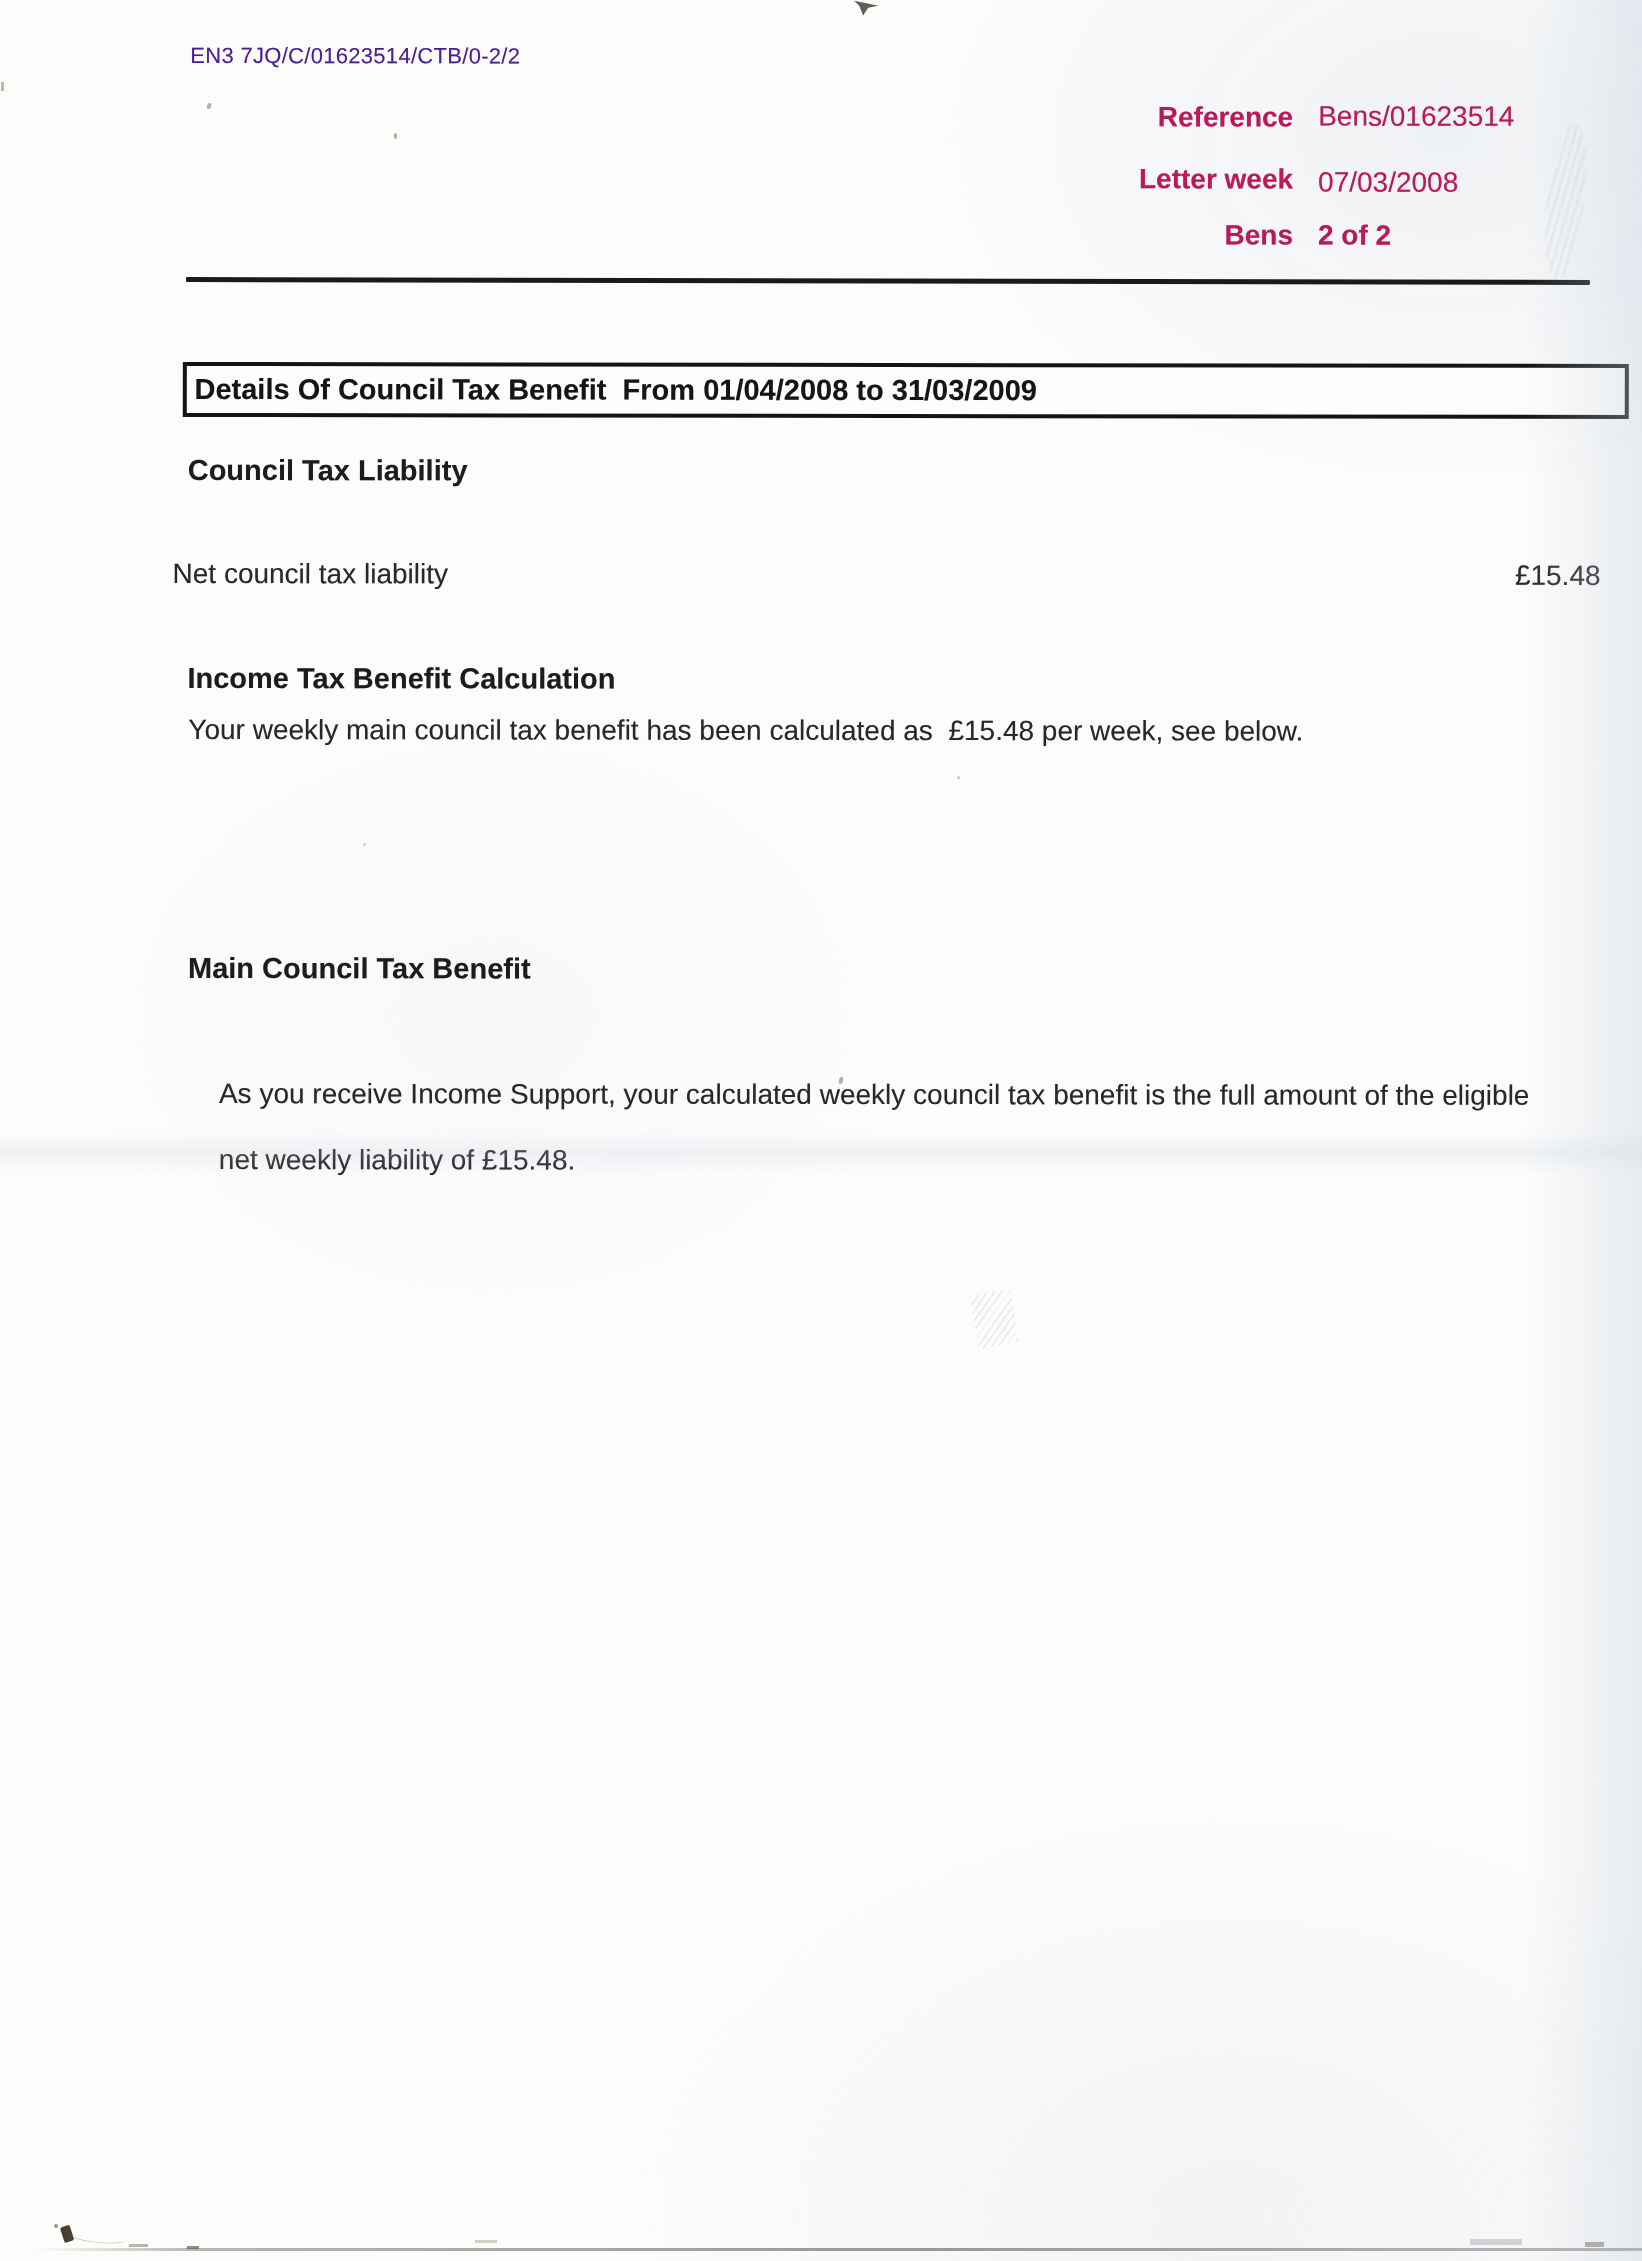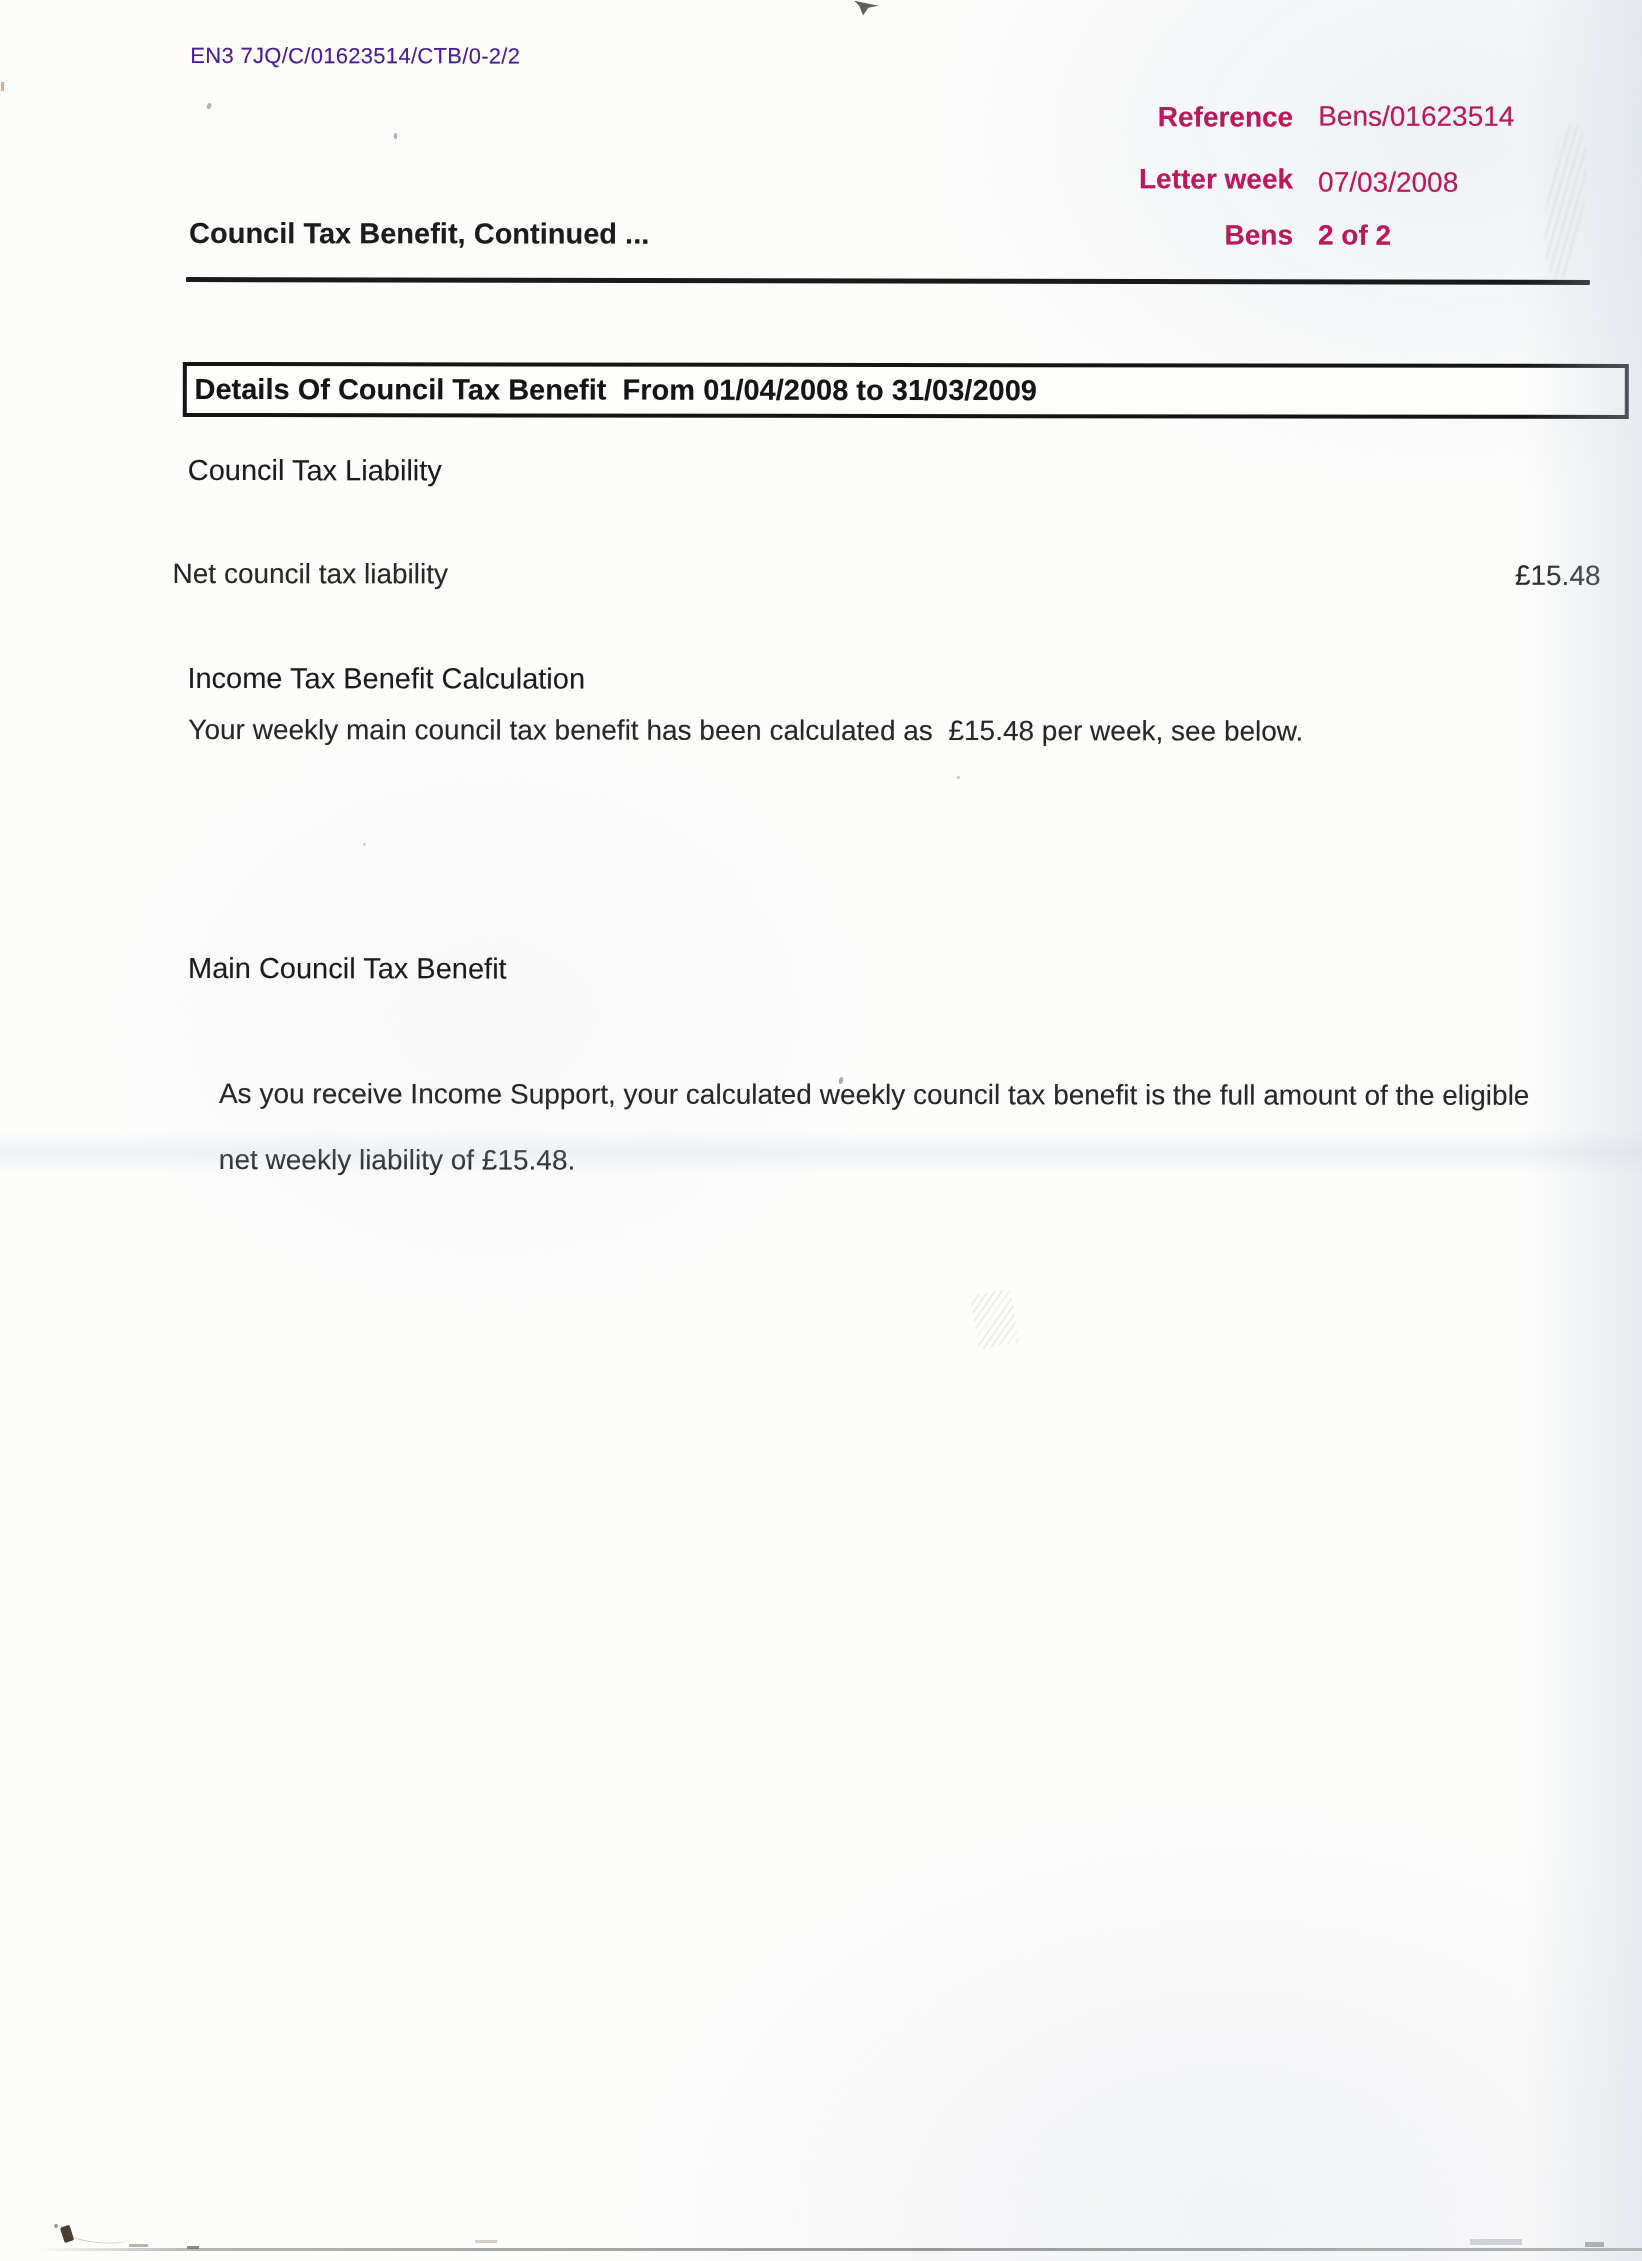"Council Tax Benefit, Continued ..." div.abs { html: <div>Council Tax Benefit, Continued ...</div> -> none }
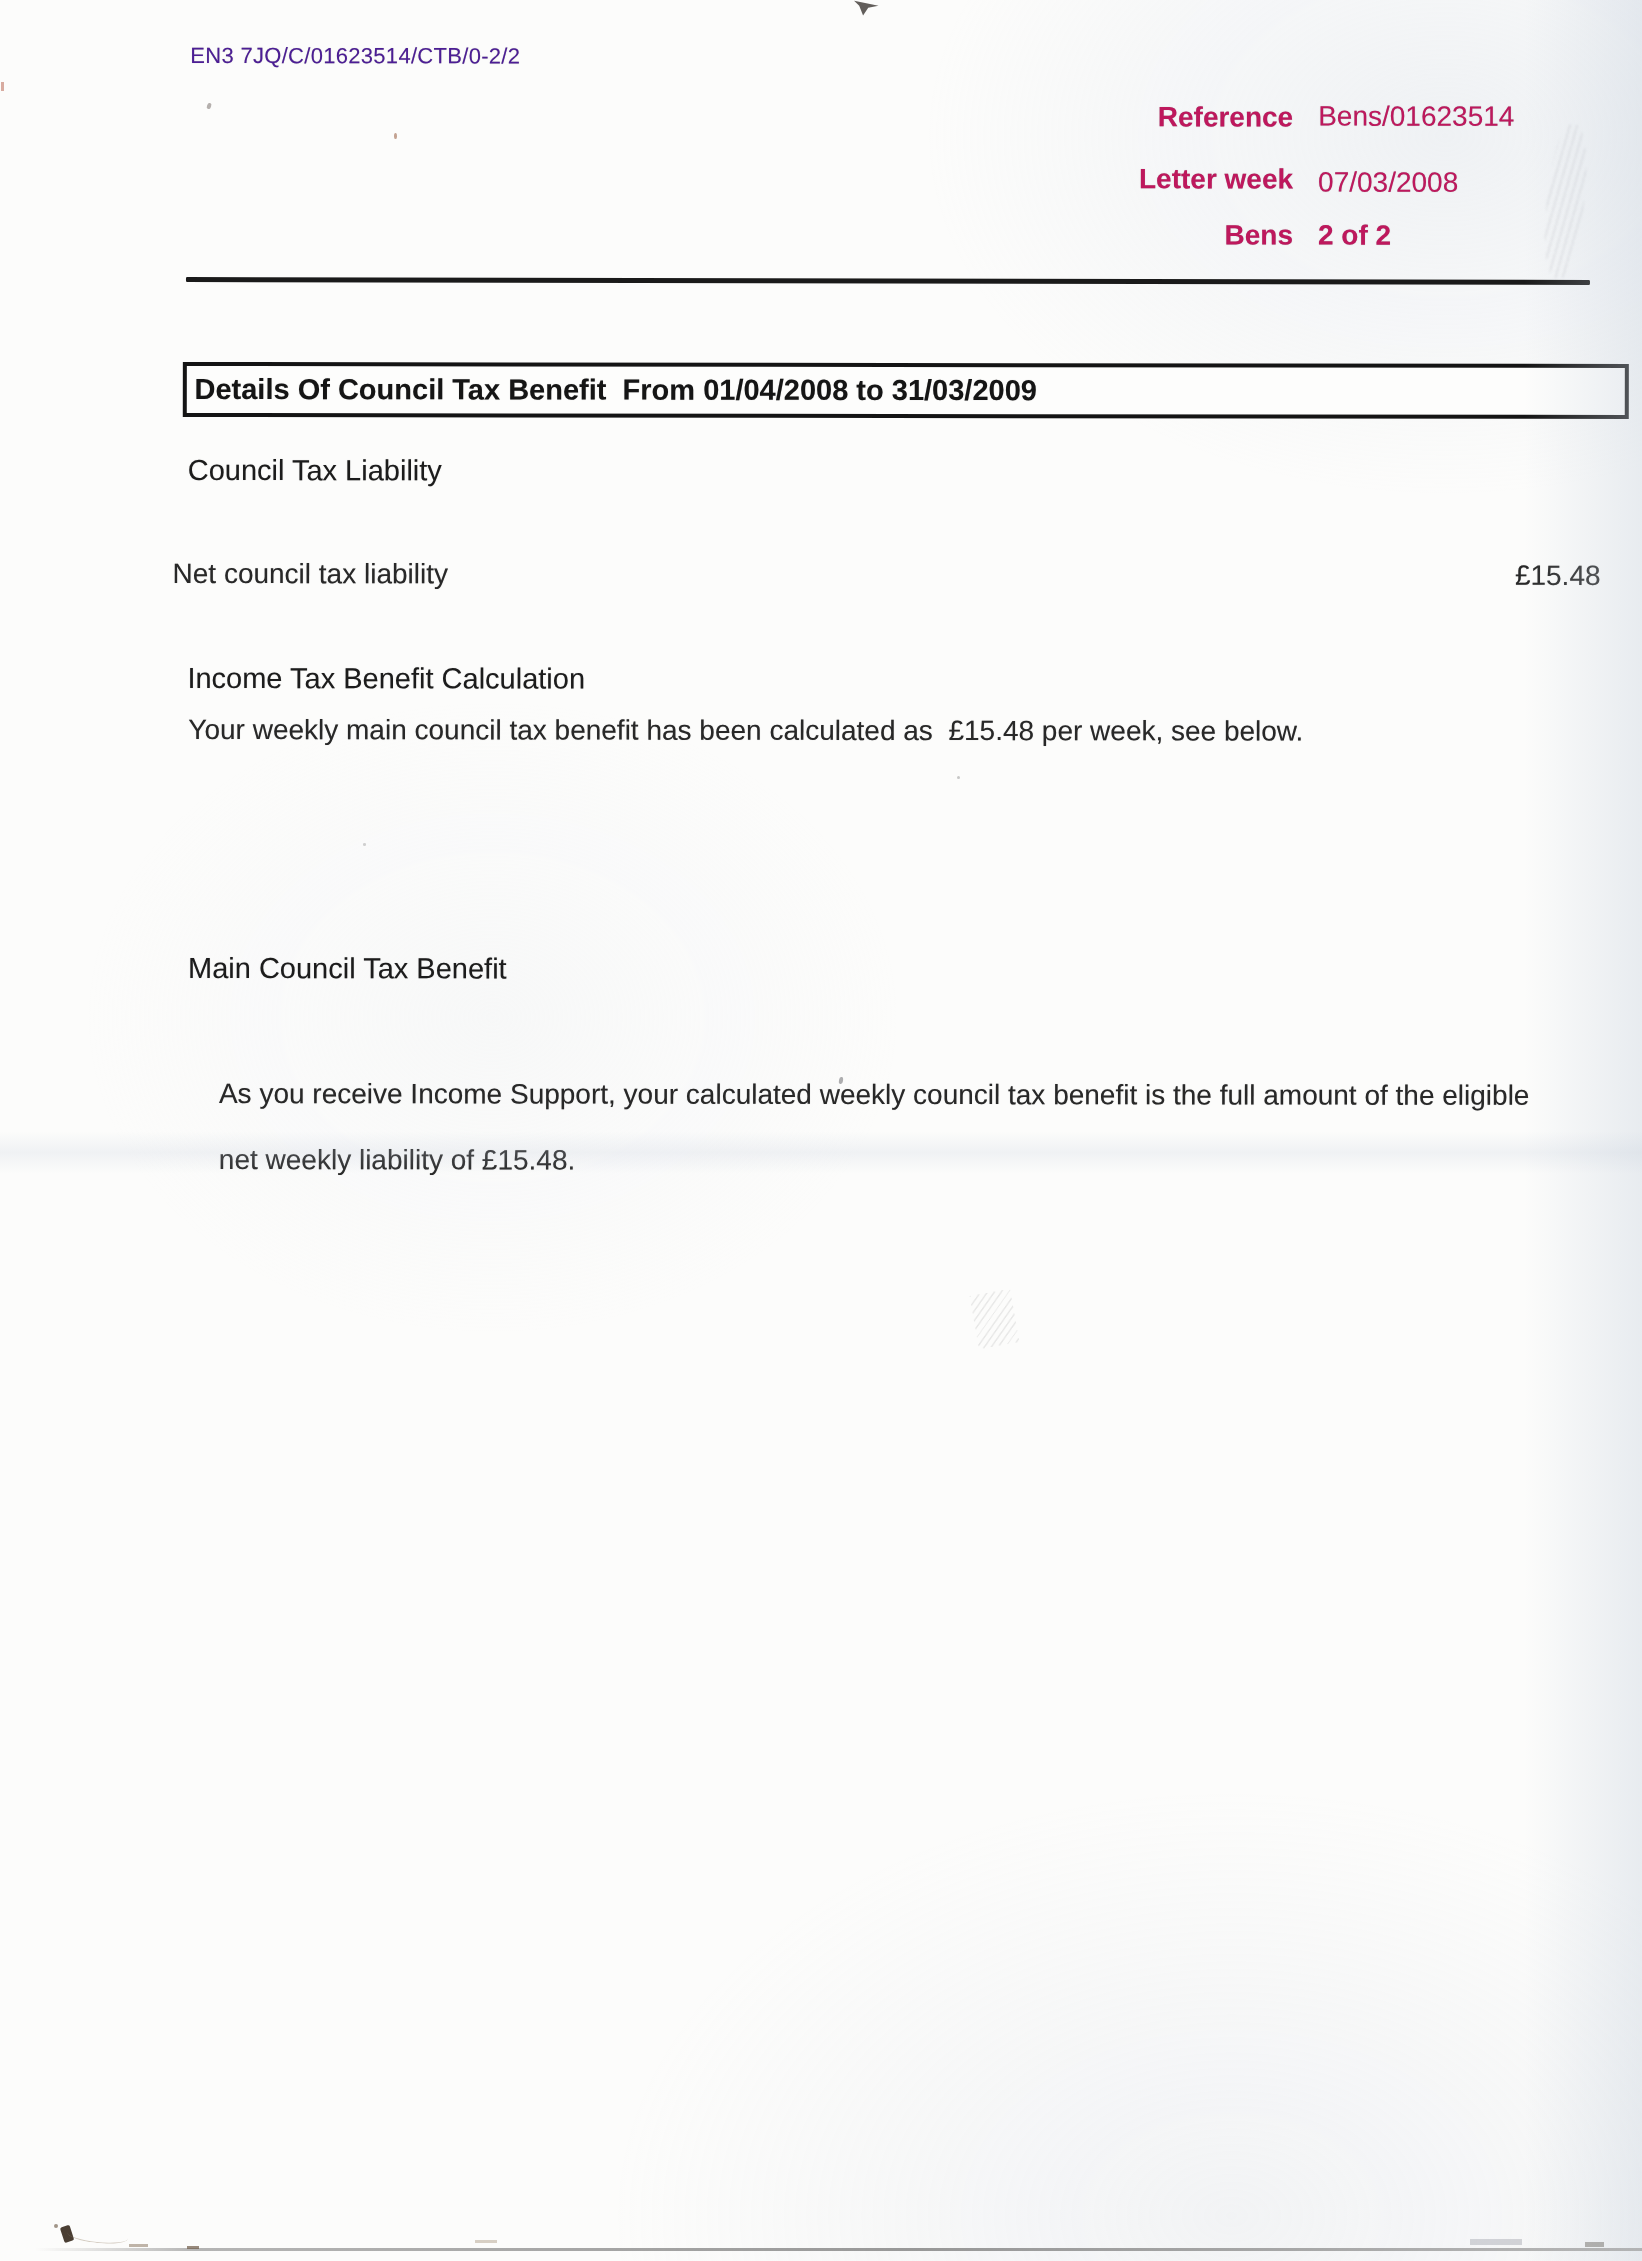"Council Tax Liability" .h { font-weight: normal -> bold }
